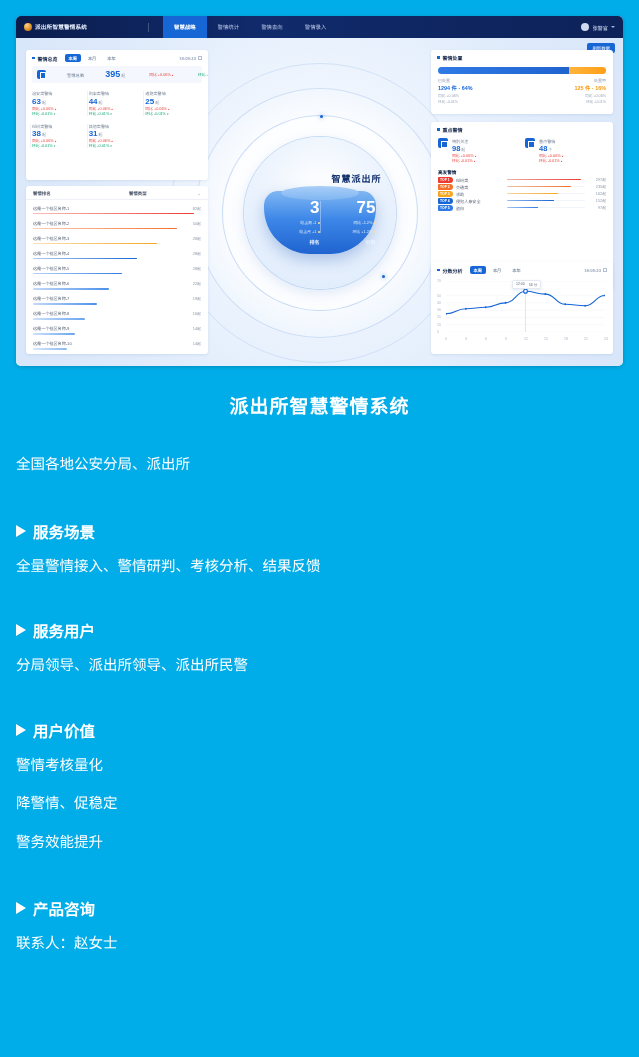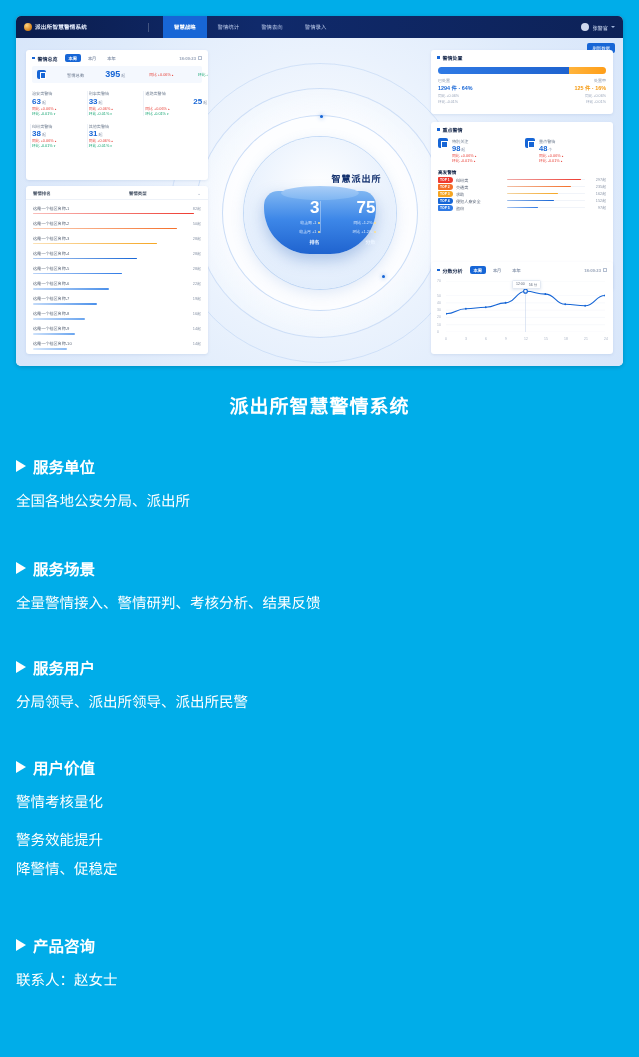"33" span.ov-cell-num { text: 33 -> 44 }
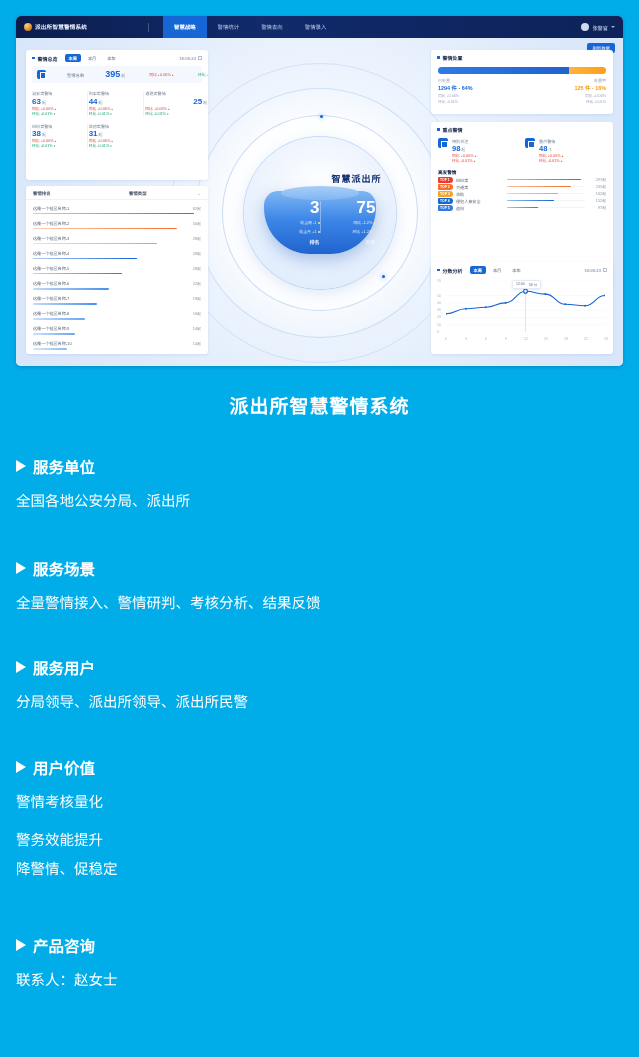"25" div { margin-left: 48px -> none }
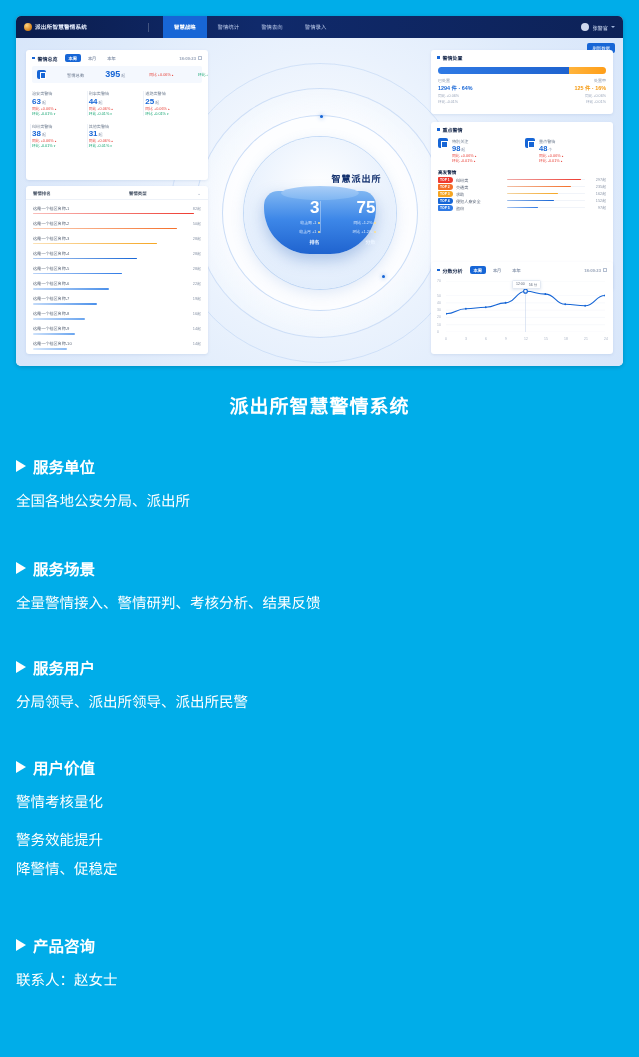"服务单位" div.sec-head { html: <div> <span></span> <span>服务单位</span> </div> -> none }
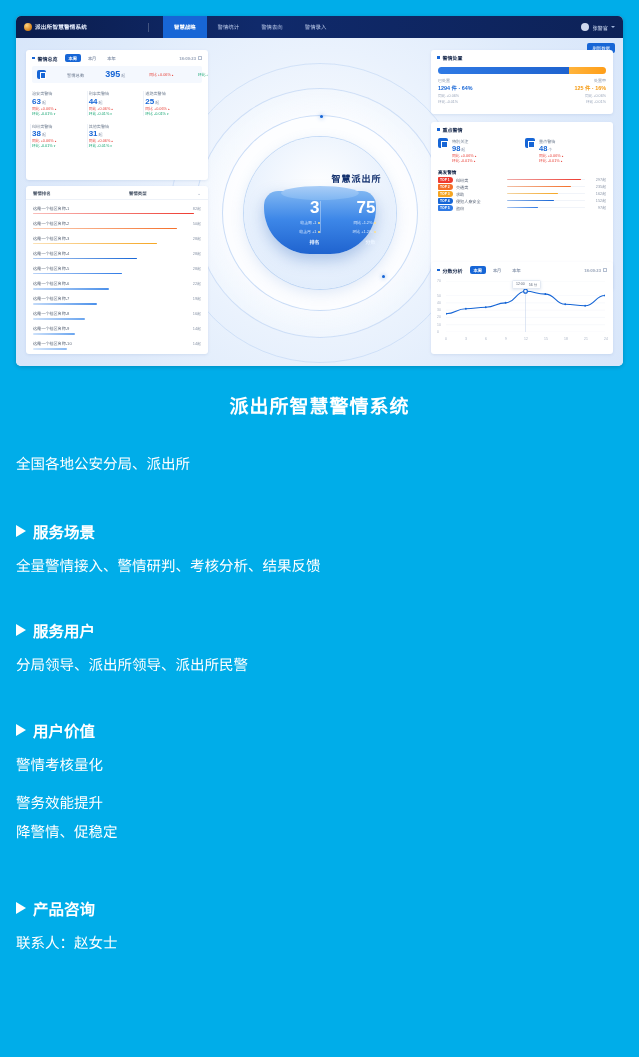"警务效能提升" div.sec-line { order: before "降警情、促稳定" -> after "降警情、促稳定" }
